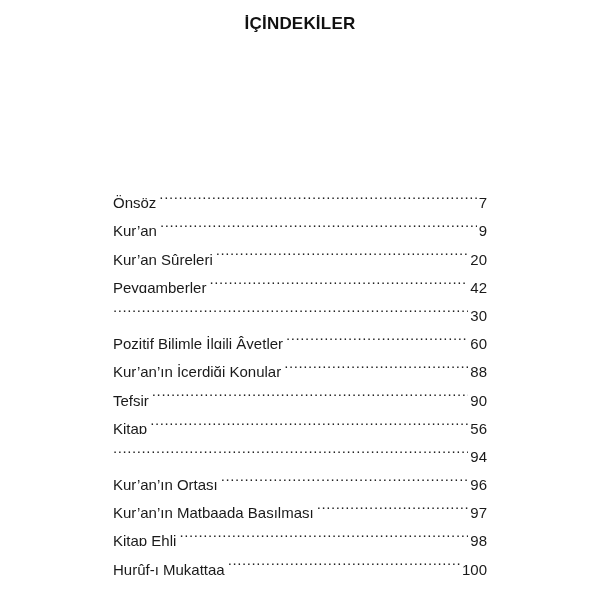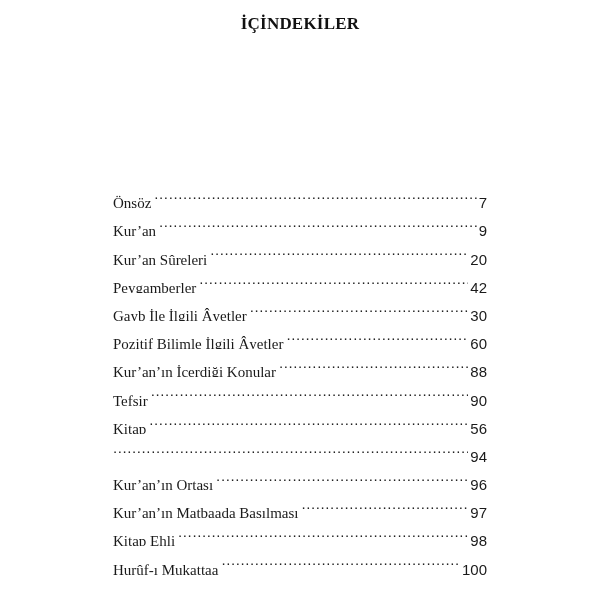"İÇİNDEKİLER" .page-title { font-family: Liberation Serif, serif -> none }
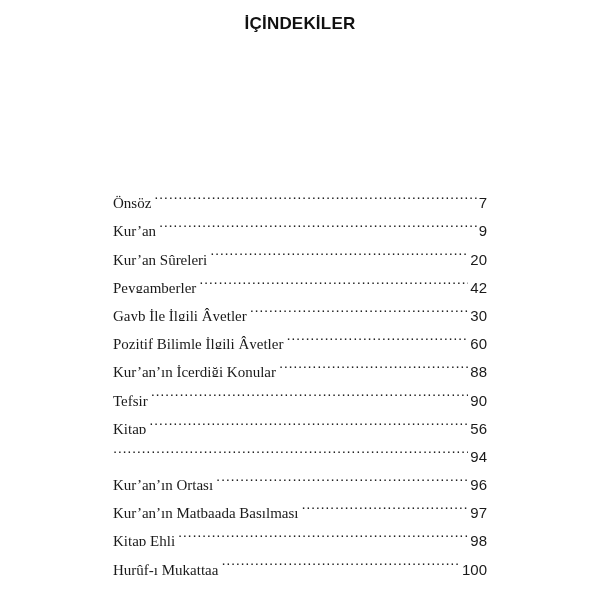"Önsöz" .toc-label { font-family: Liberation Serif, serif -> none }
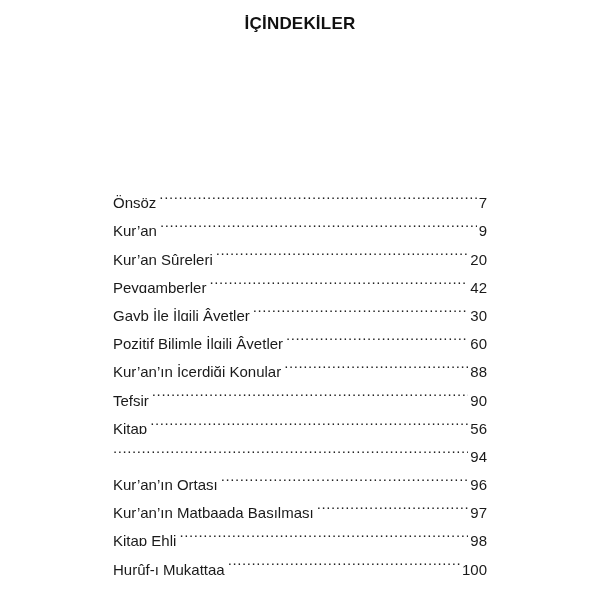"Gayb İle İlgili Âyetler" span.toc-label { html: <span>Gayb İle İlgili Âyetler</span> -> none }
